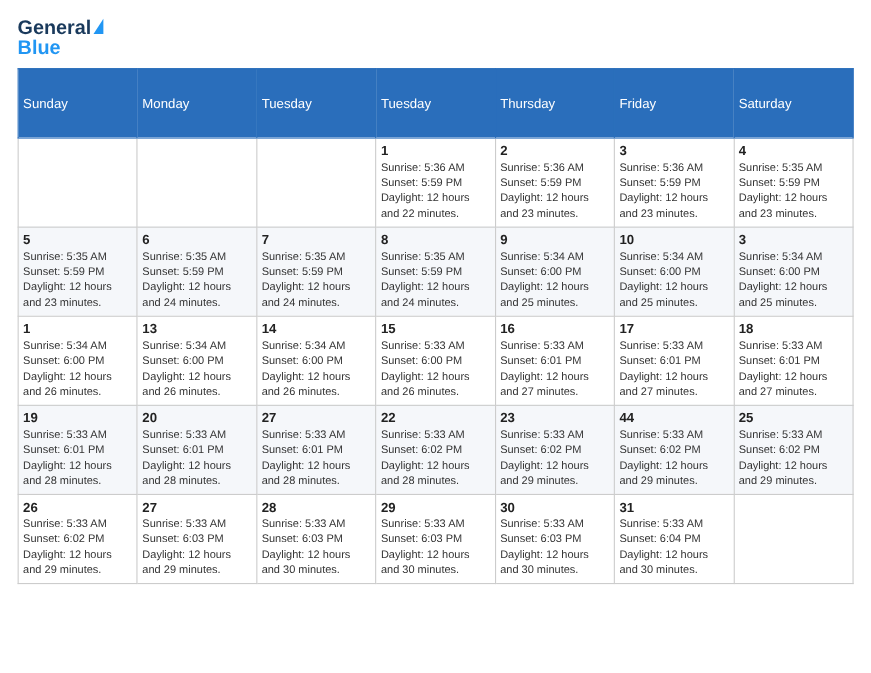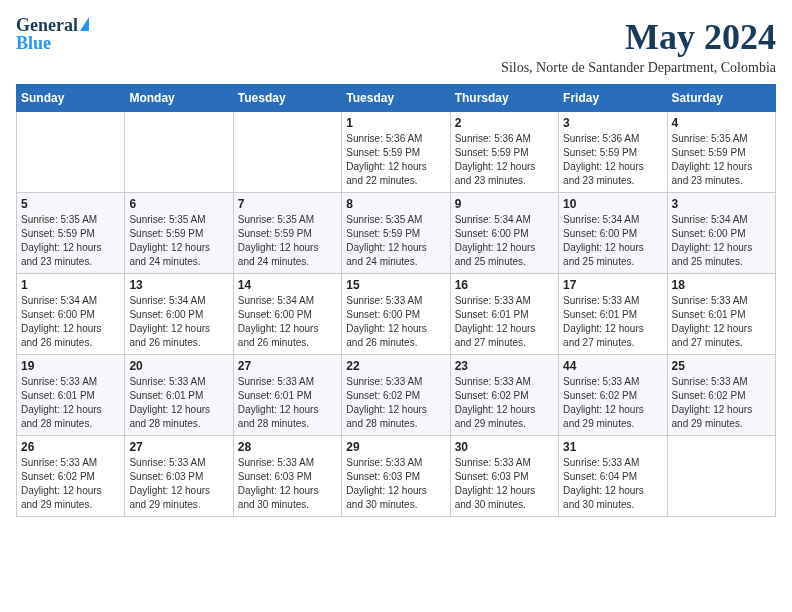"General" .header { font-family: Liberation Serif, serif -> none }
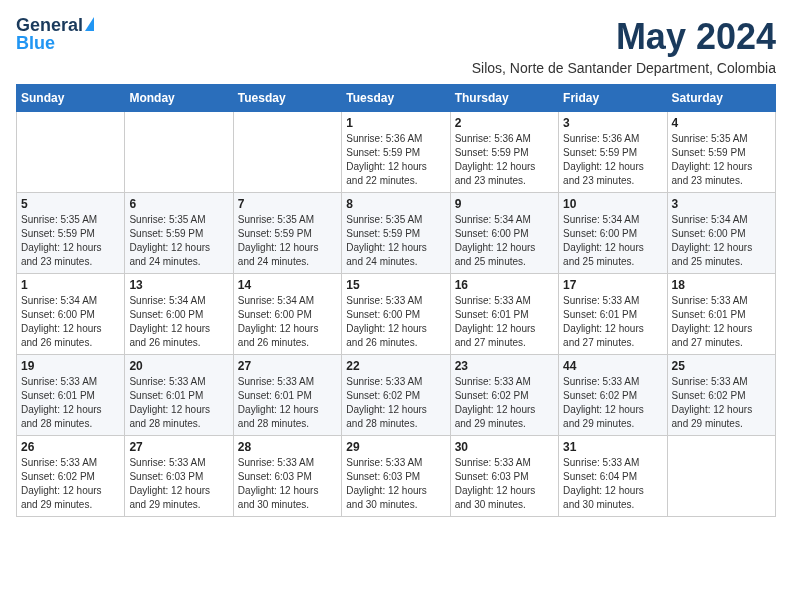"May 2024" div.title-area { html: <div> <div>May 2024</div> <div>Silos, Norte de Santander Department, Colombia</div> </div> -> none }
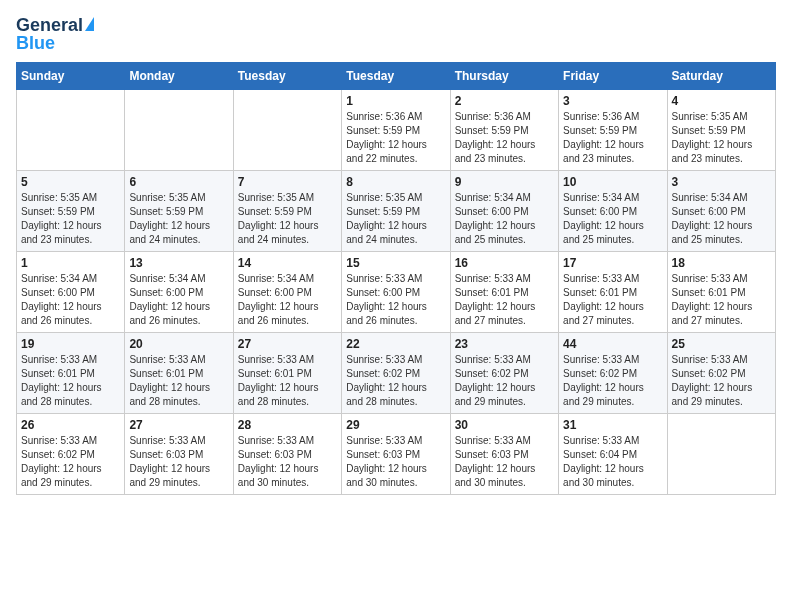"Sunday" .calendar thead th { font-weight: bold -> normal; padding: 6px 4px -> 24px 4px }
